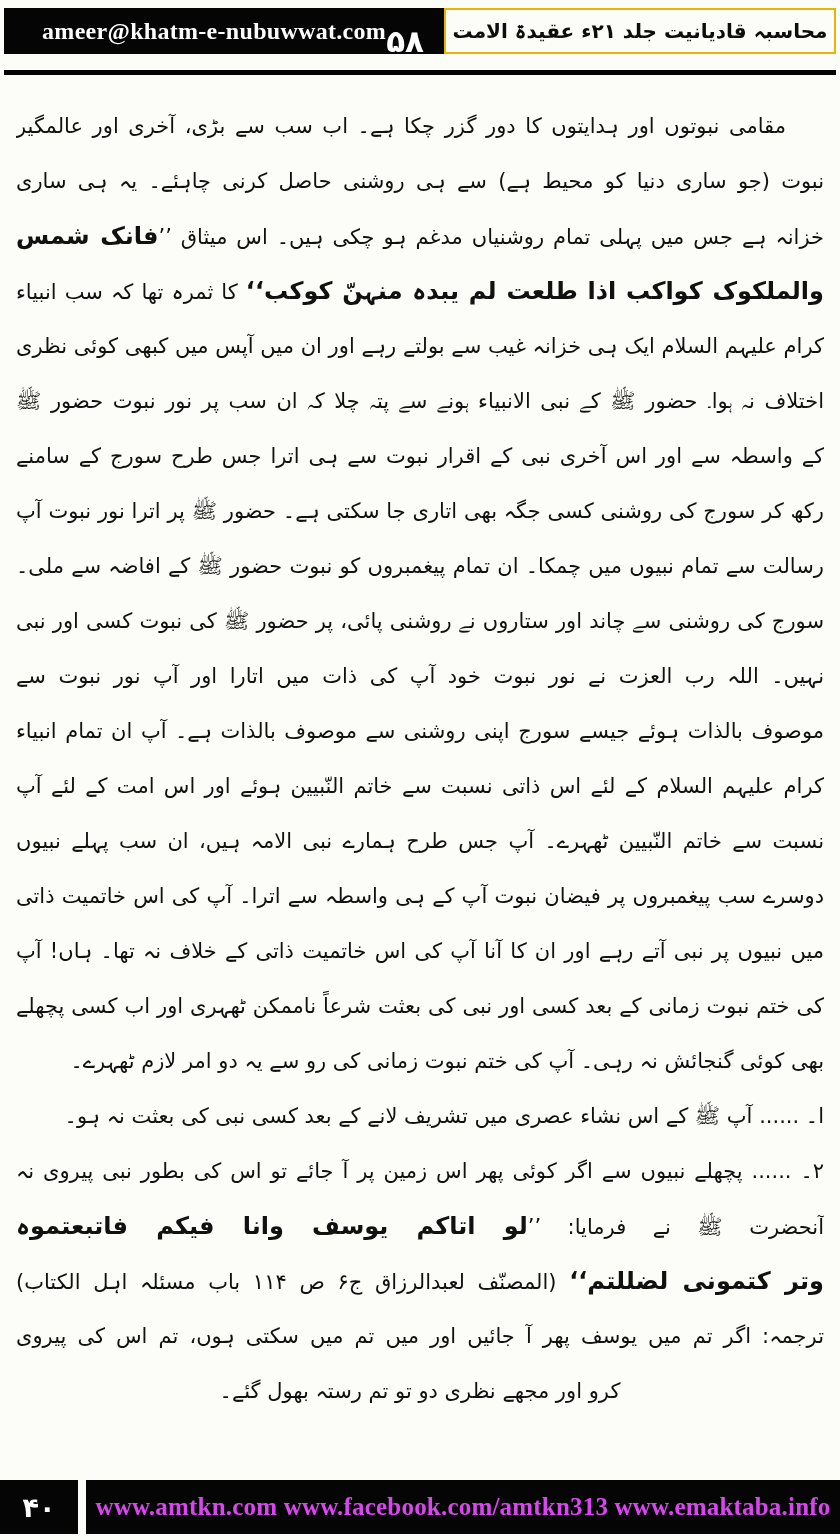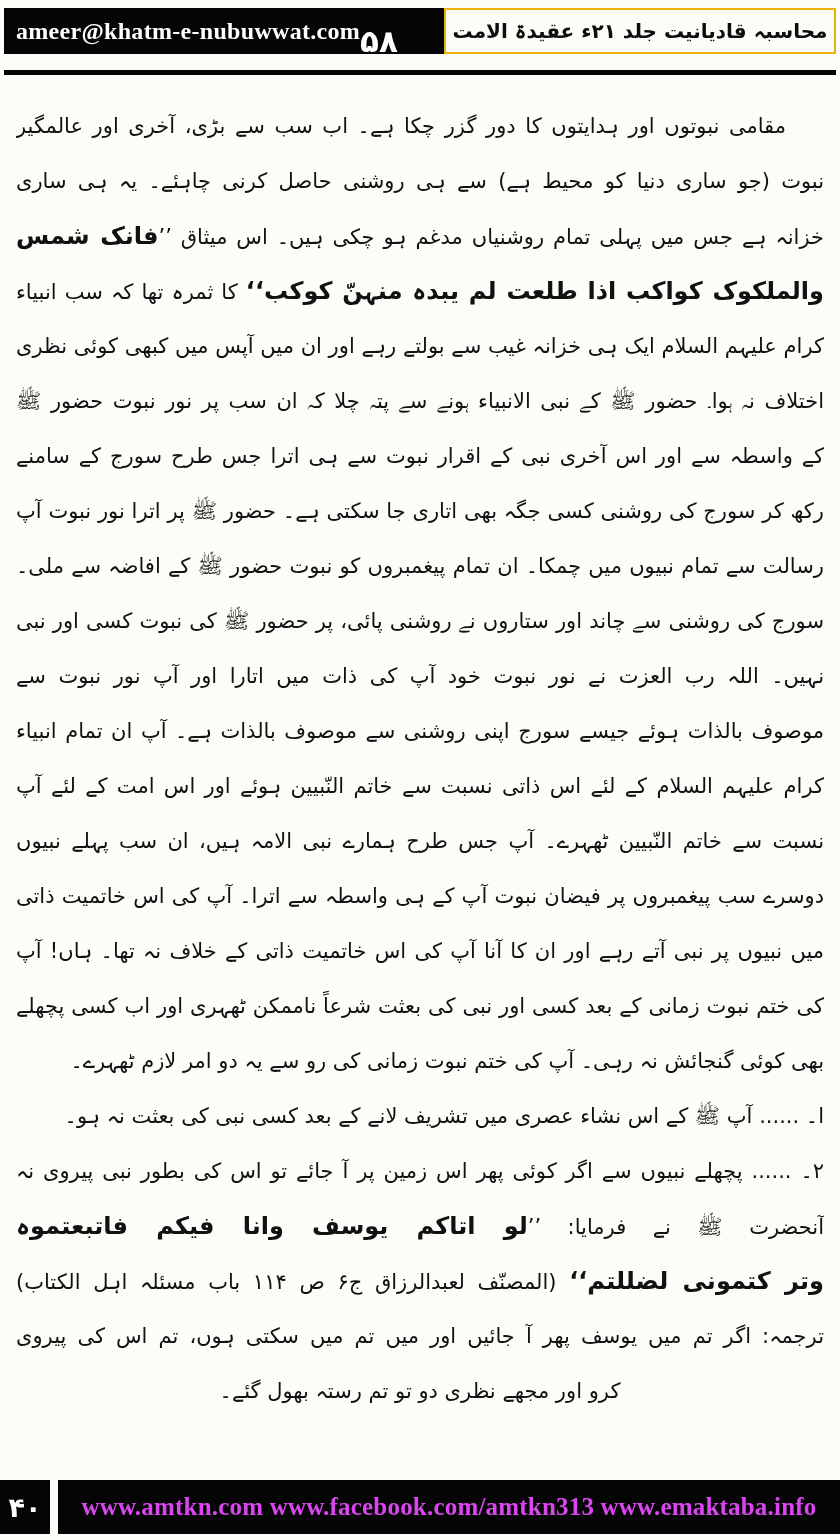"ameer@khatm-e-nubuwwat.com" .header-left { justify-content: flex-start -> flex-end }
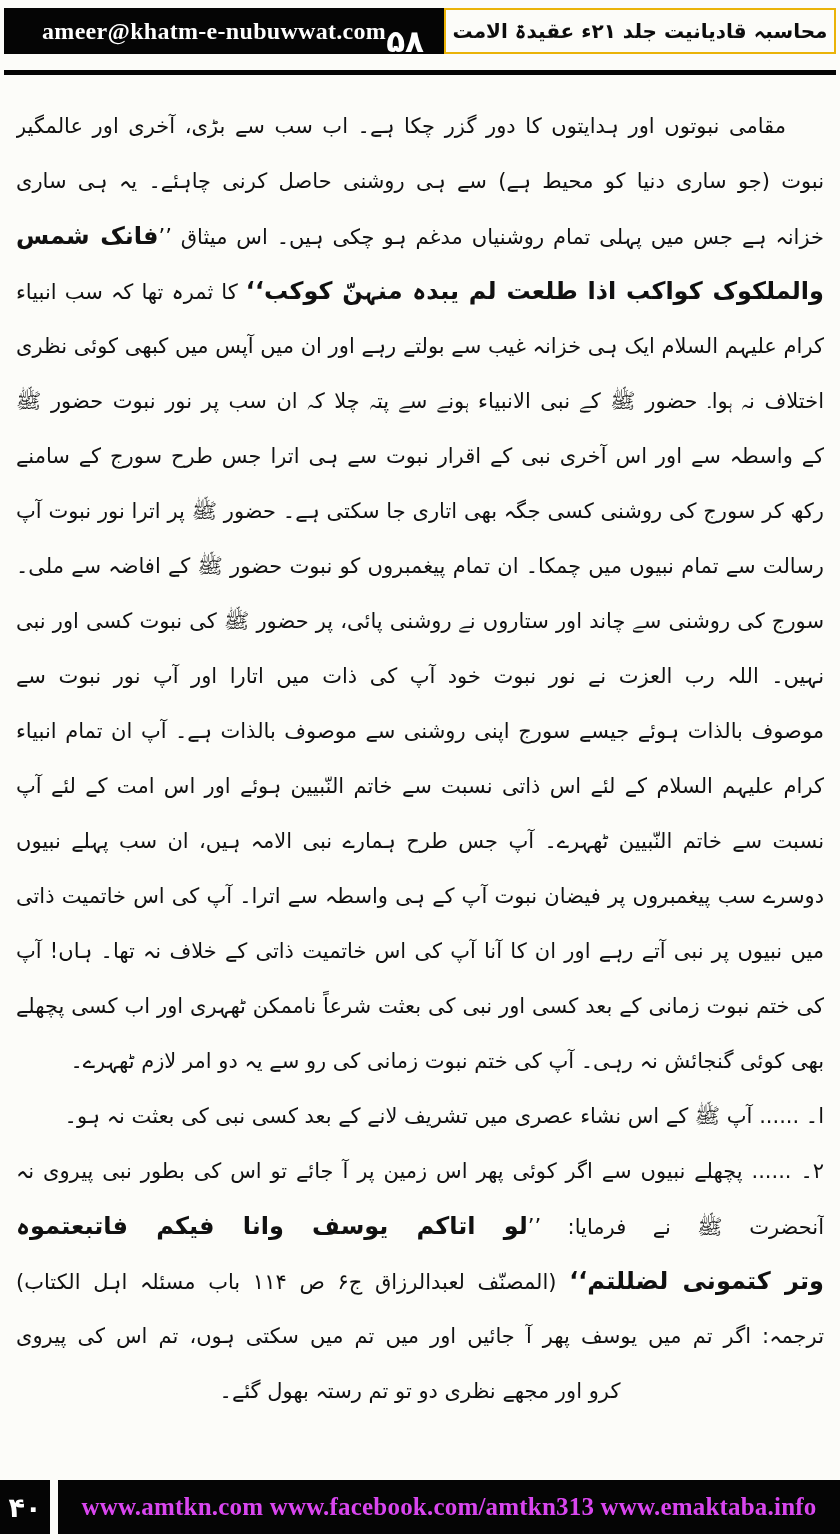"۴۰" .footer-tab { width: 50px -> 78px }
